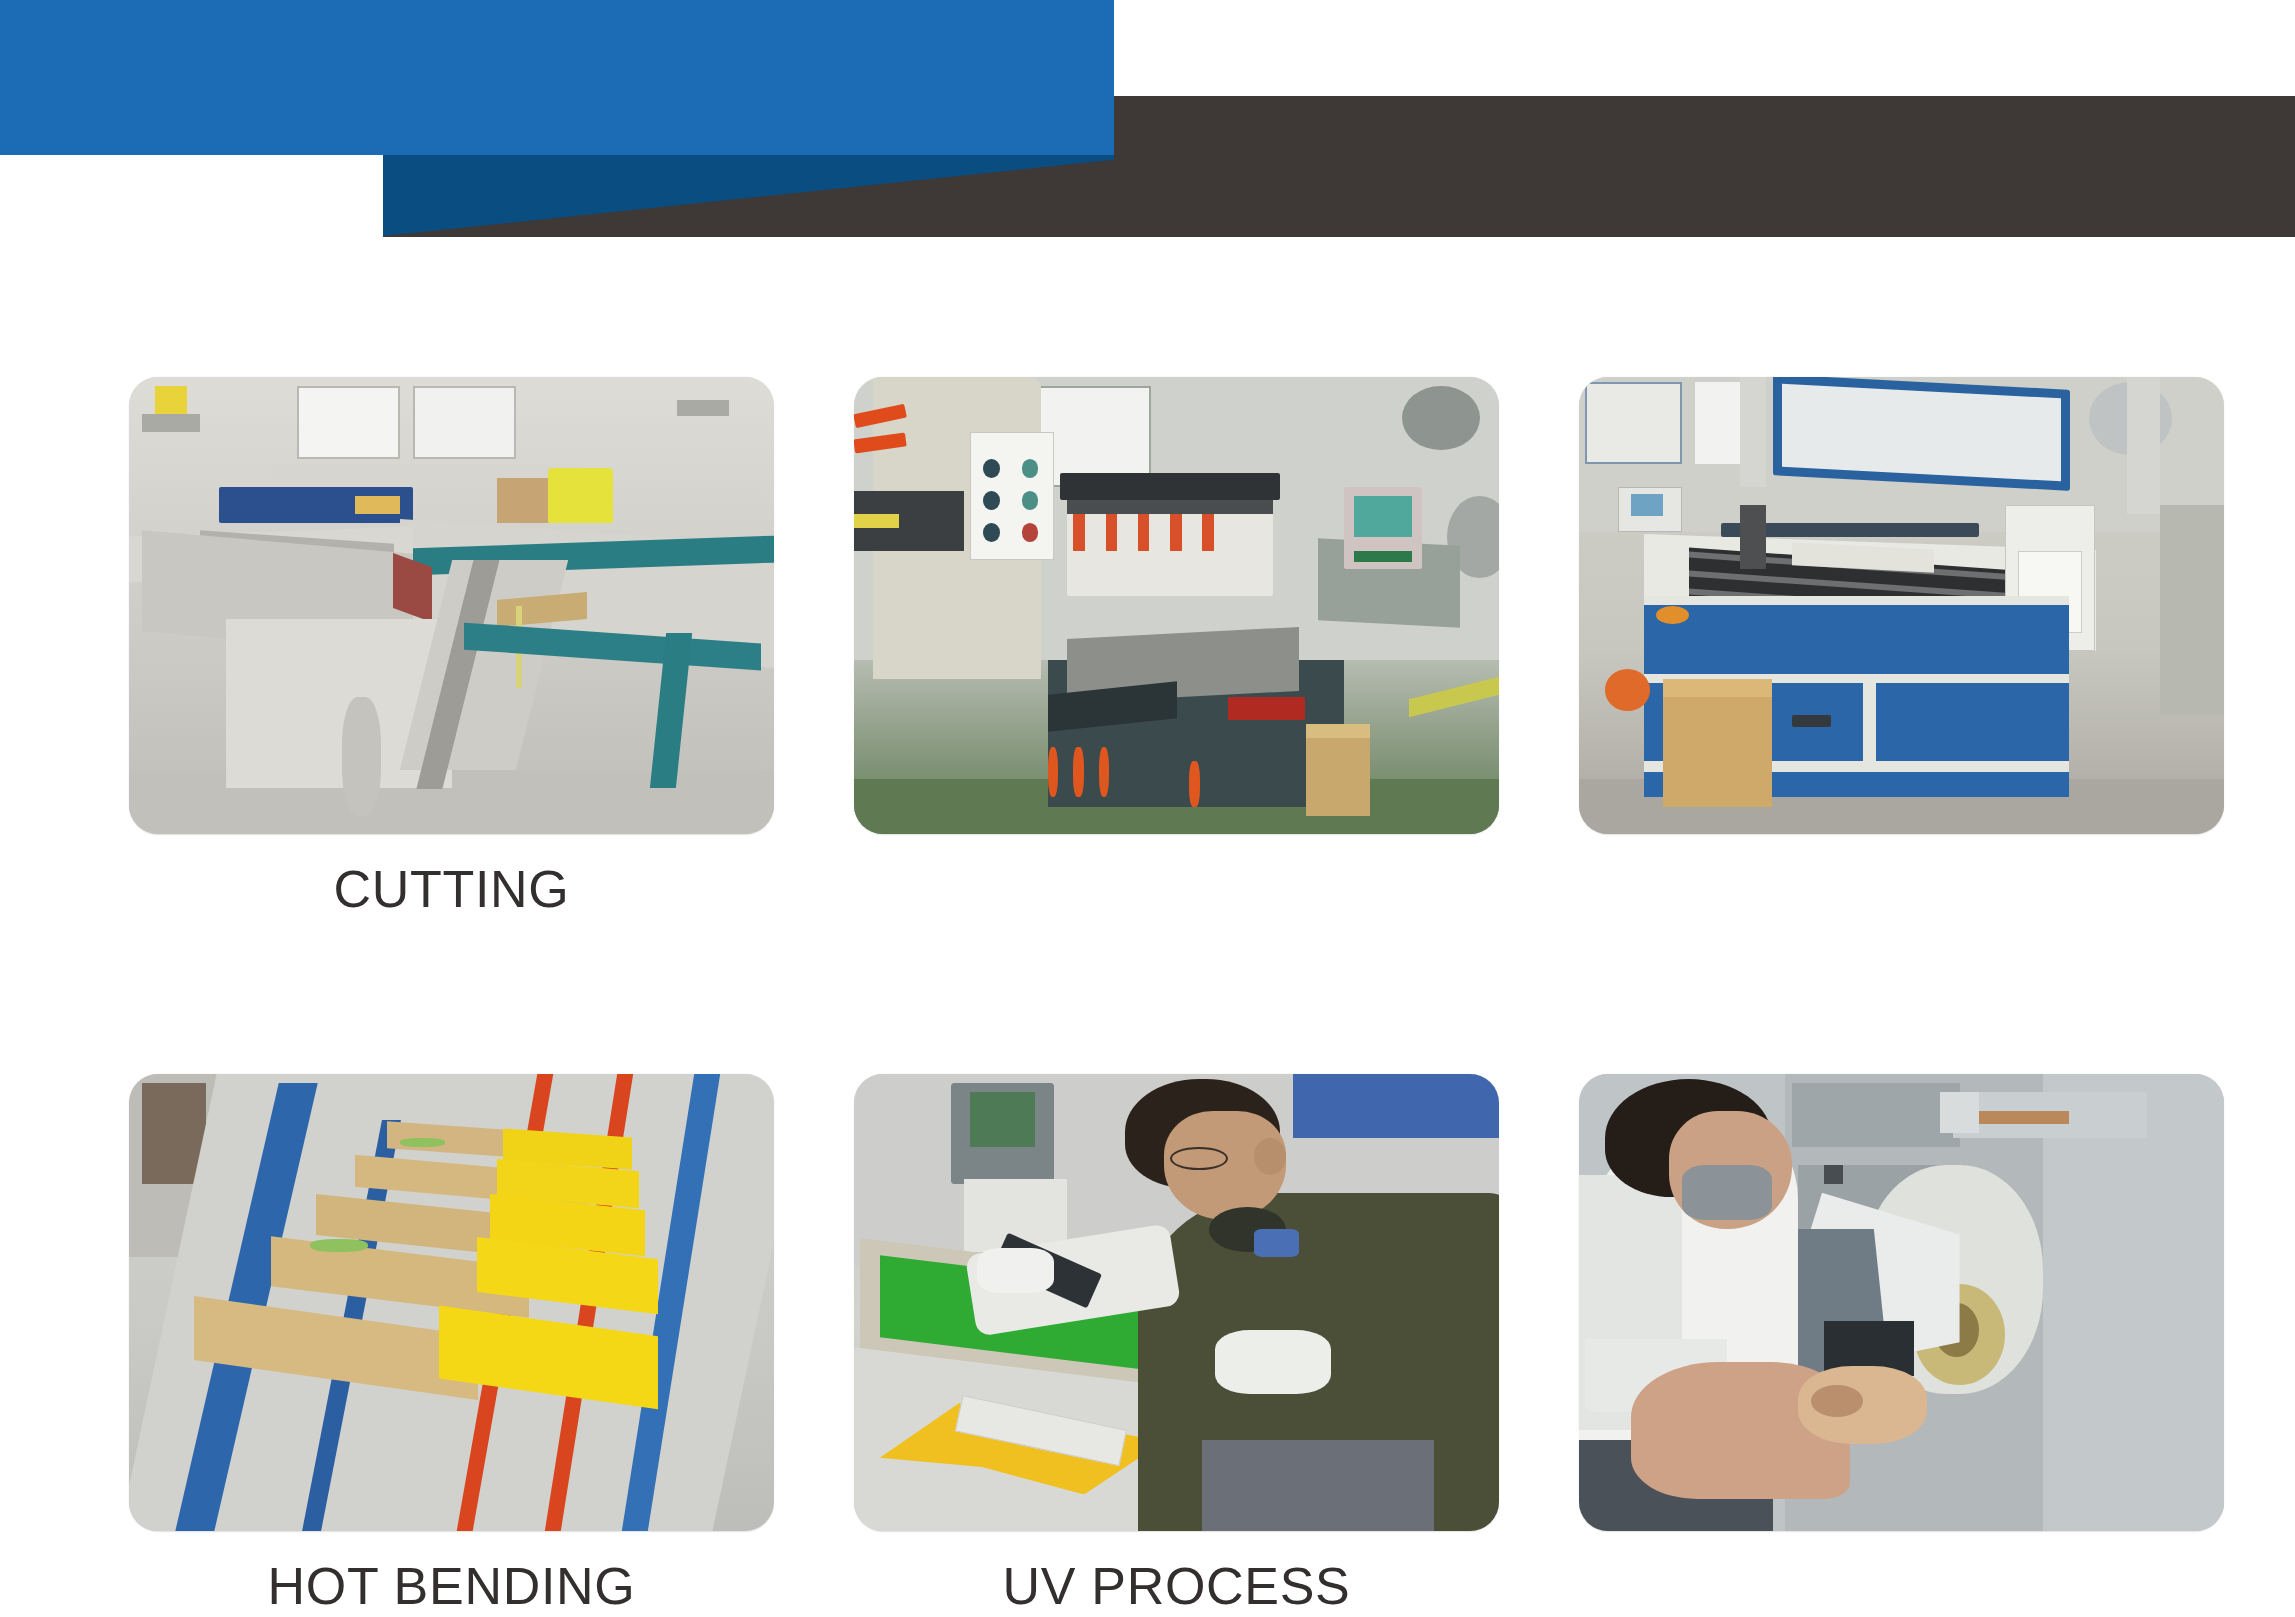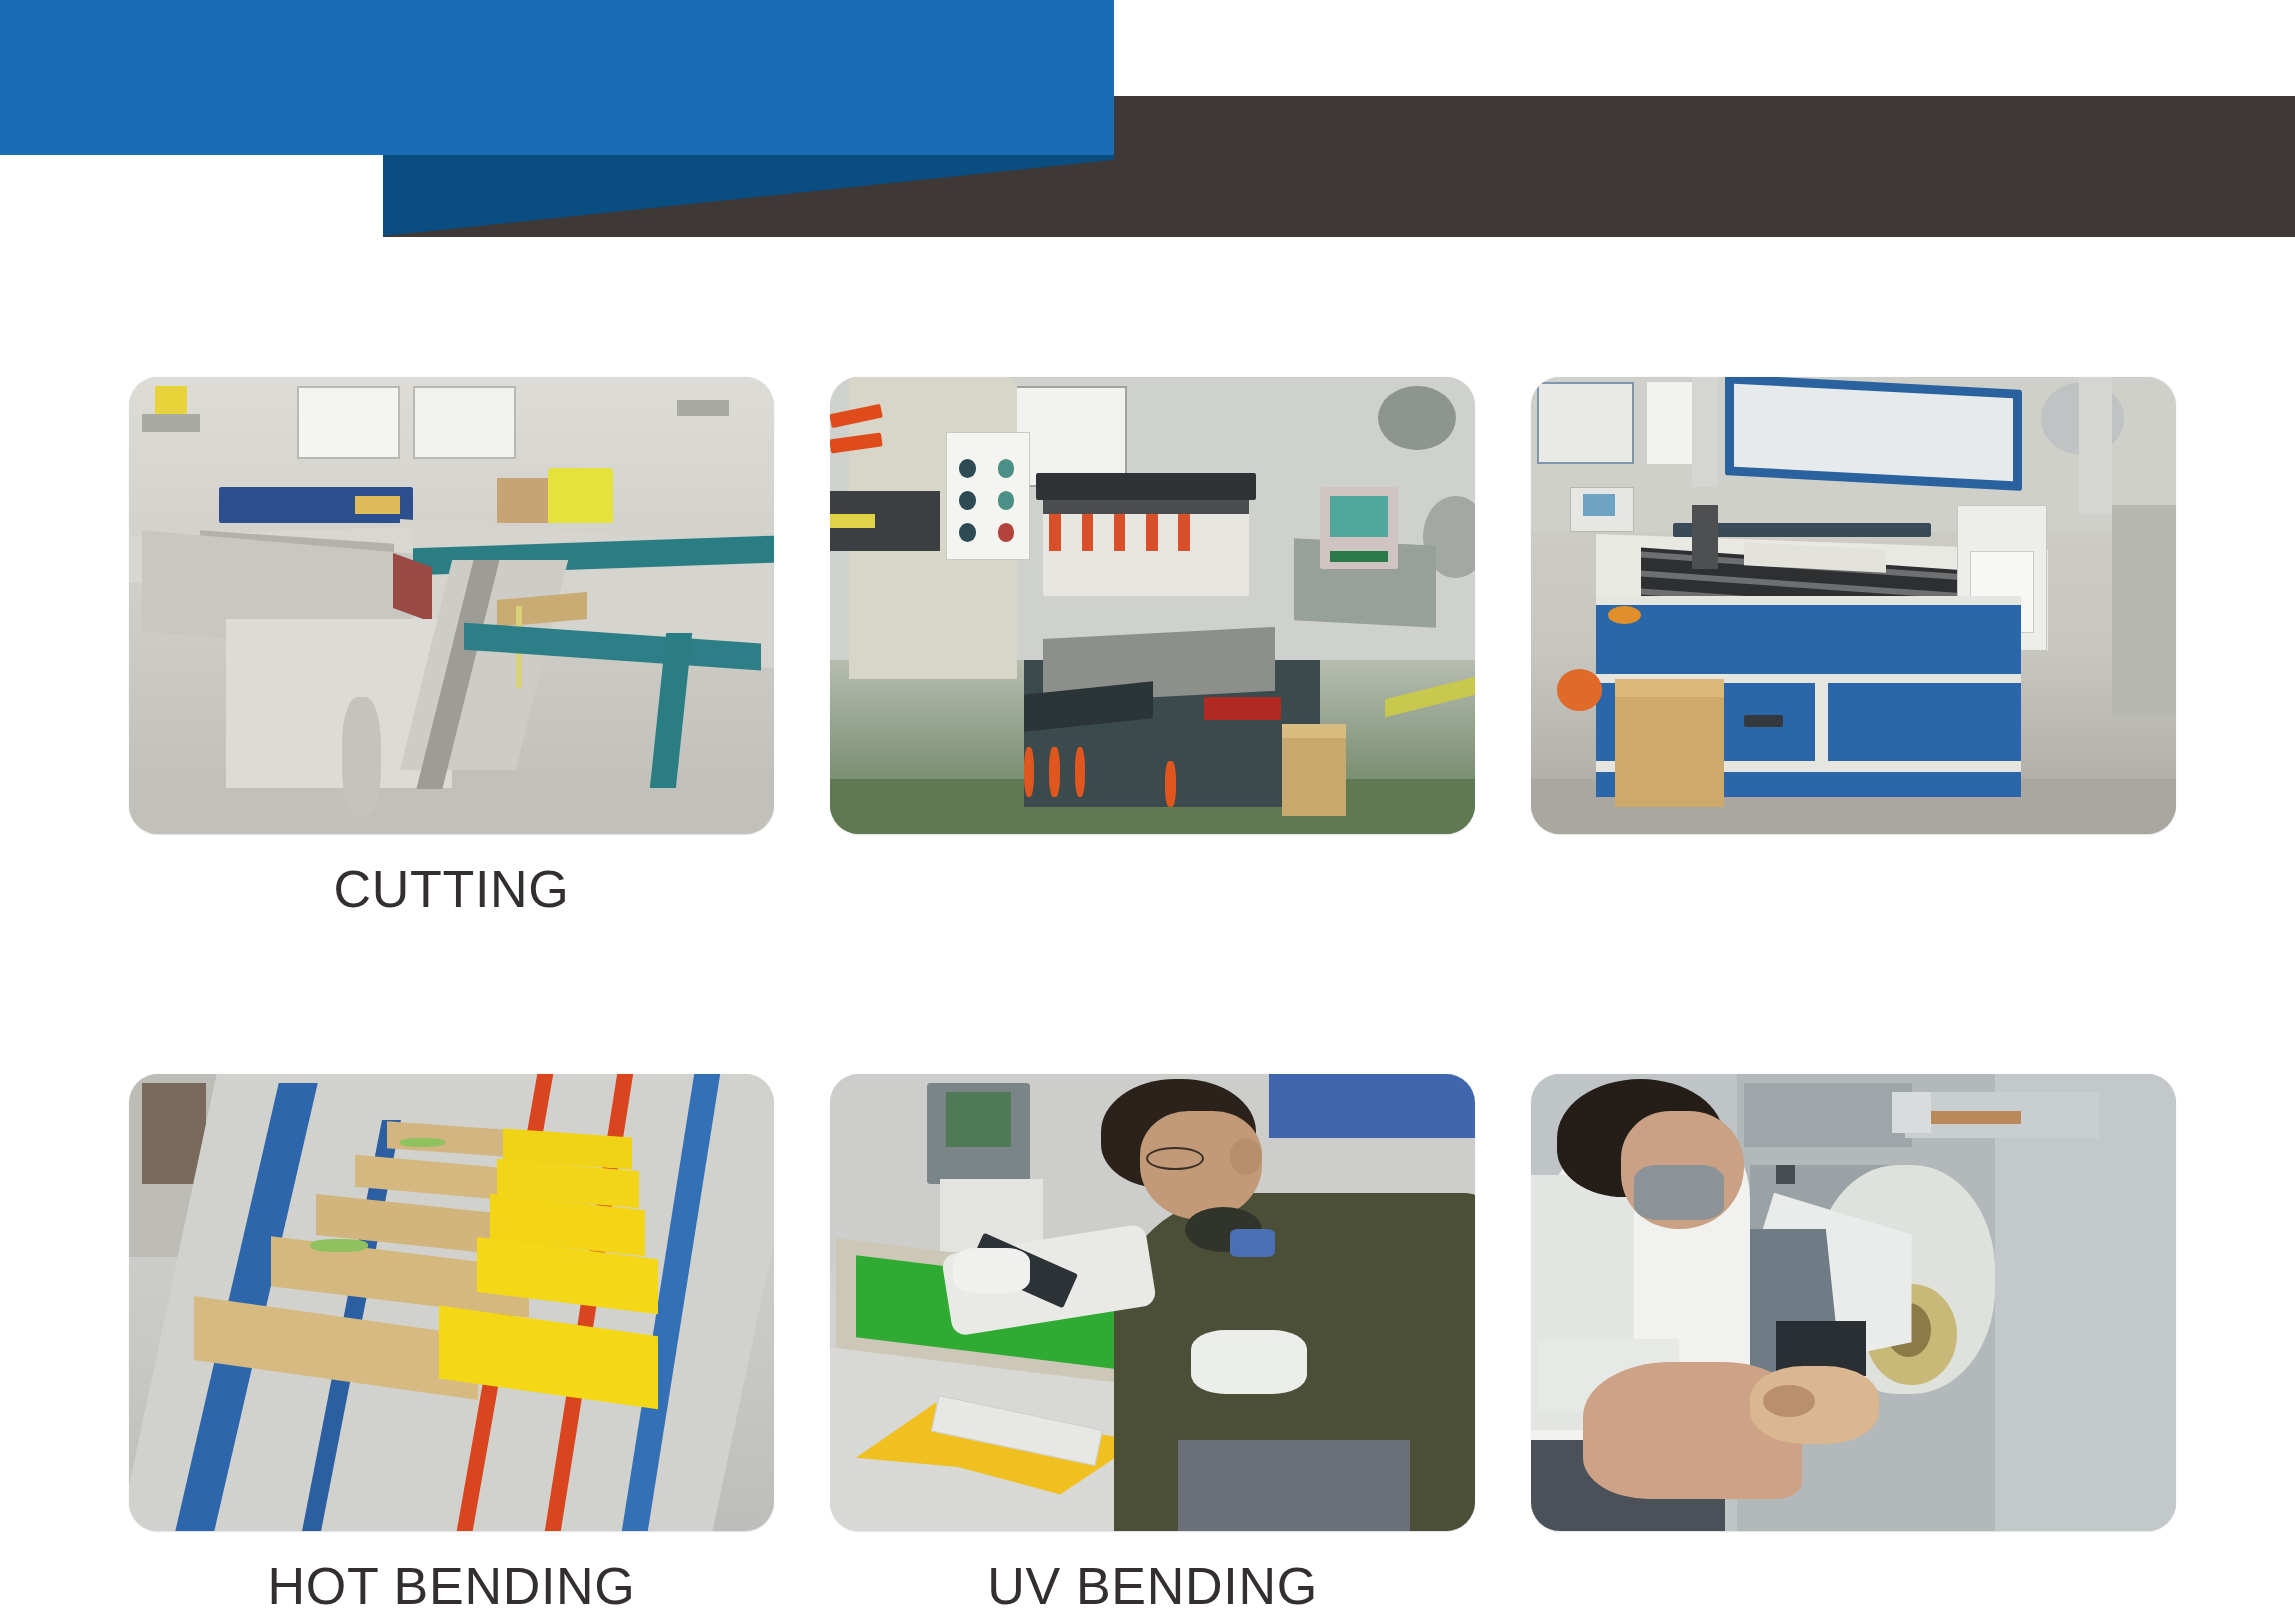"CUTTING" .row { gap: 56px -> 80px }
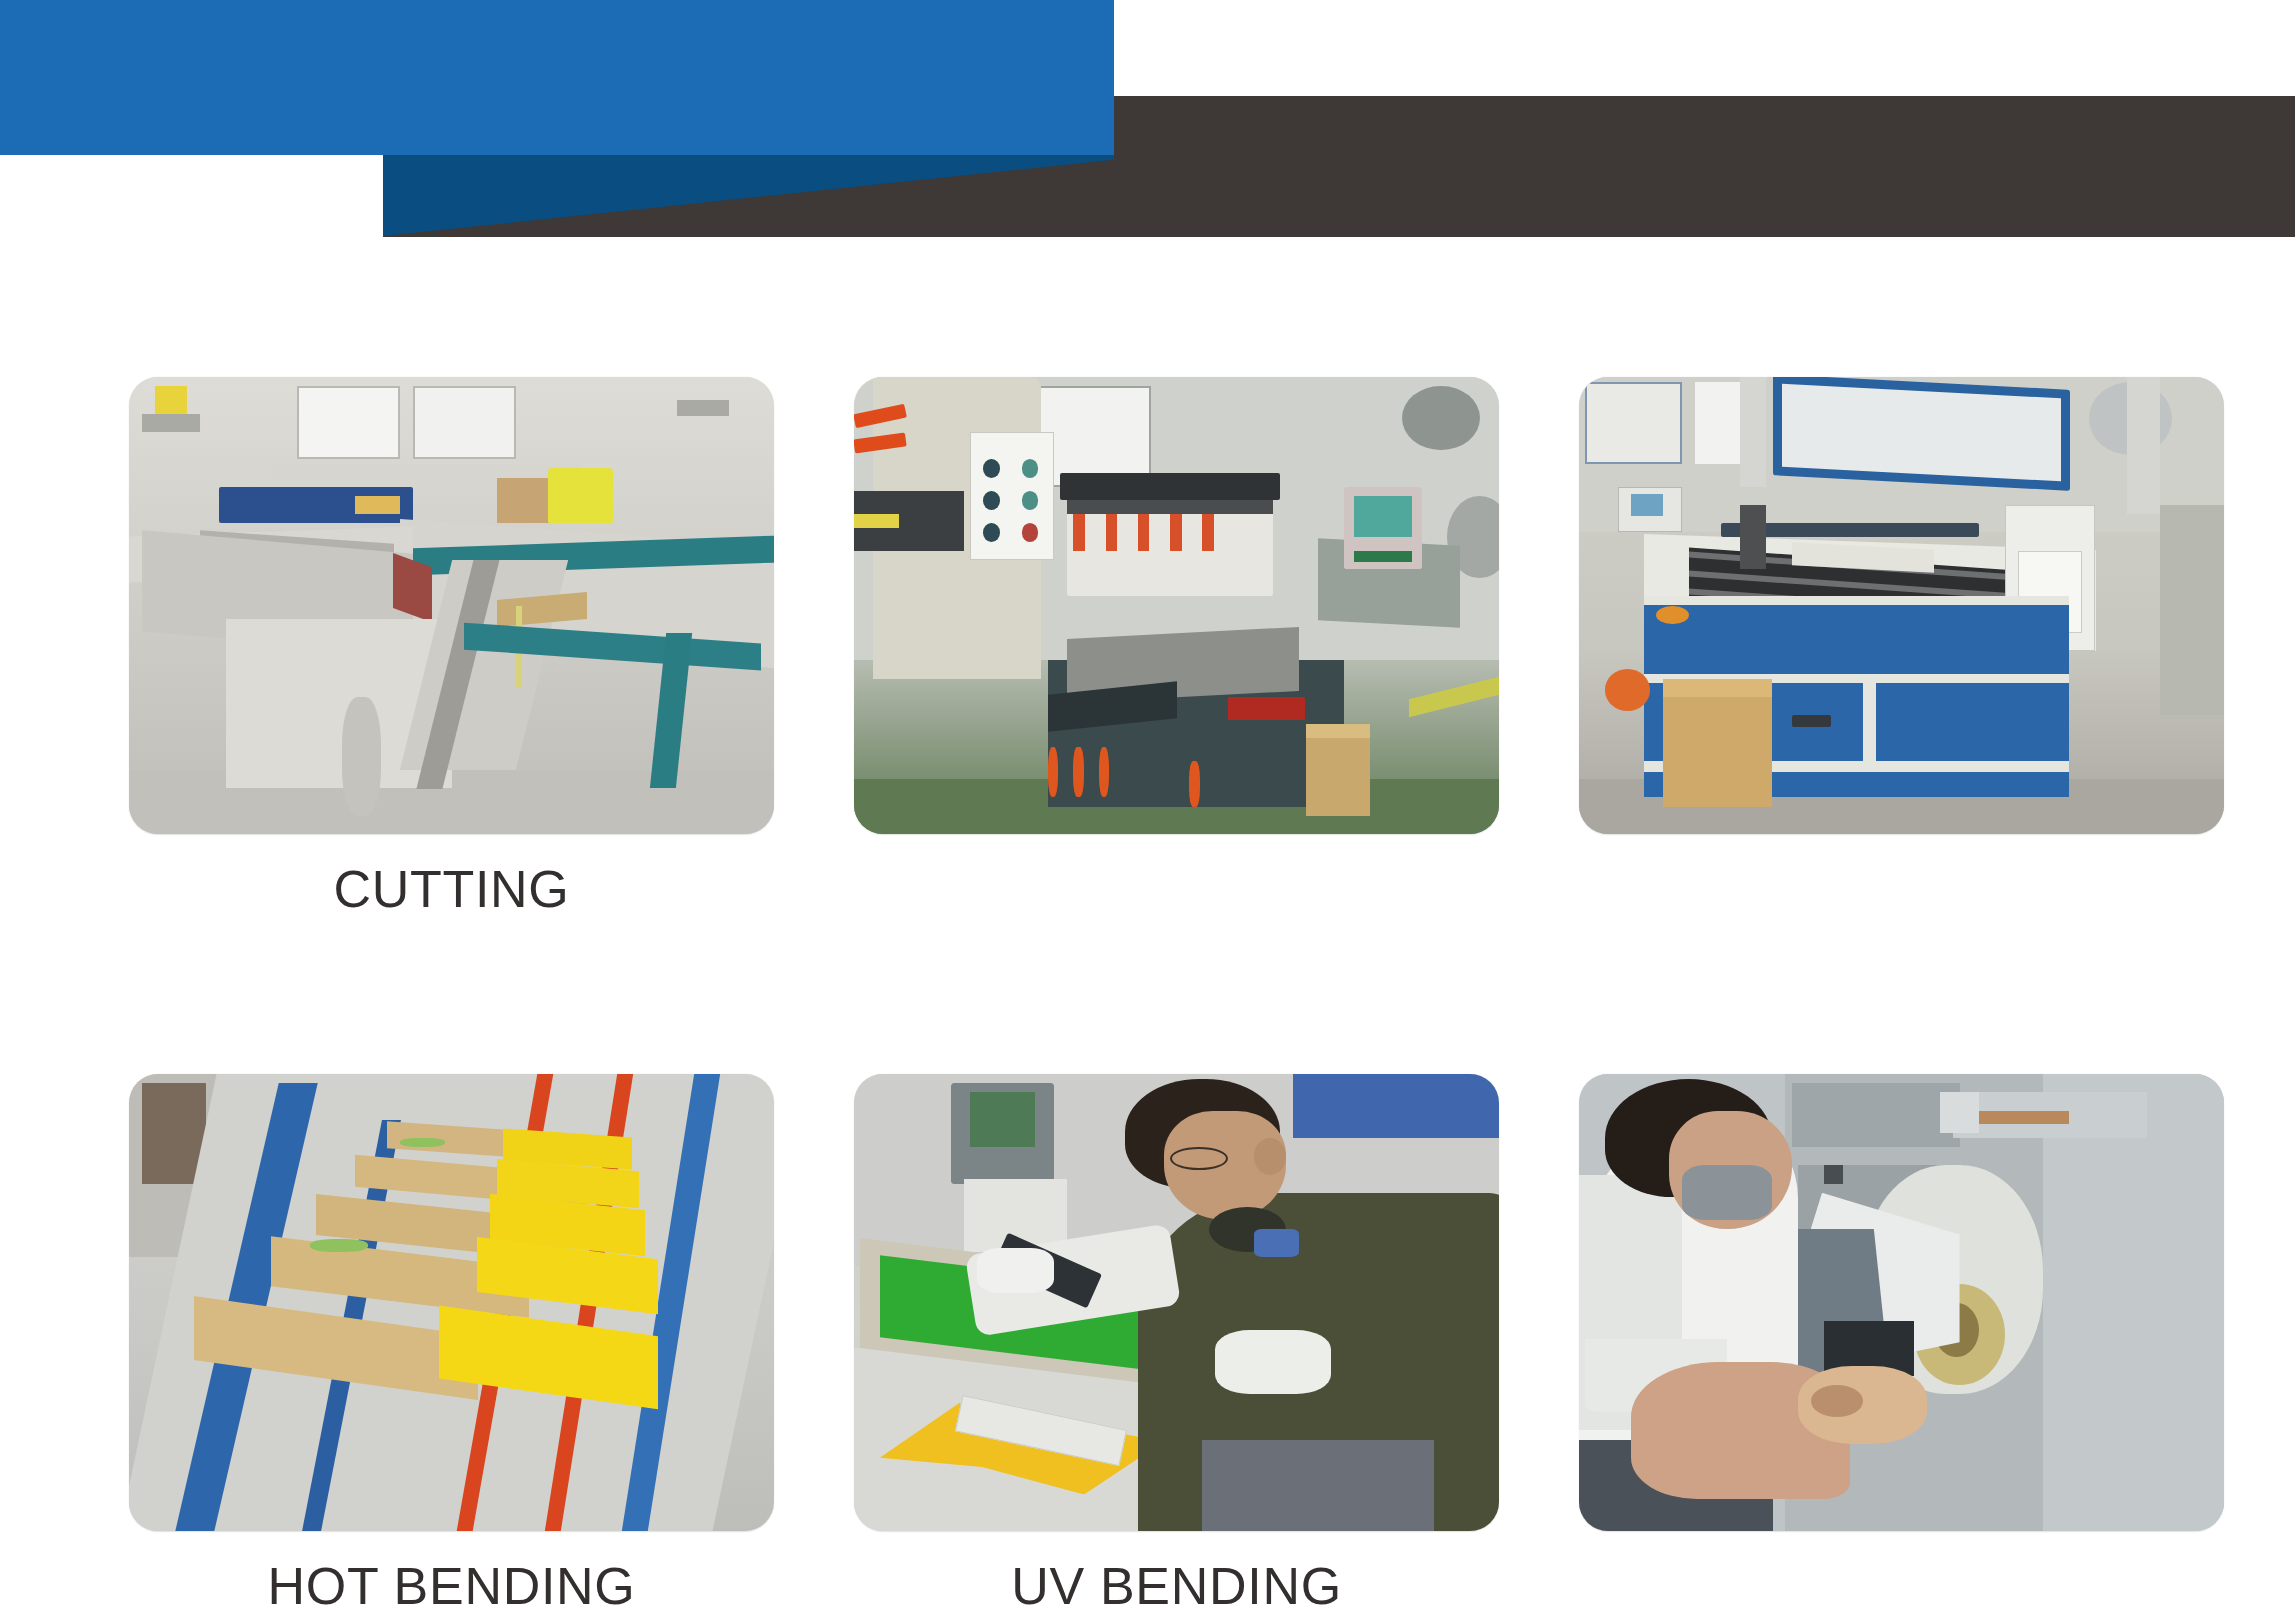"UV BENDING" div.caption { text: BENDING -> PROCESS }
